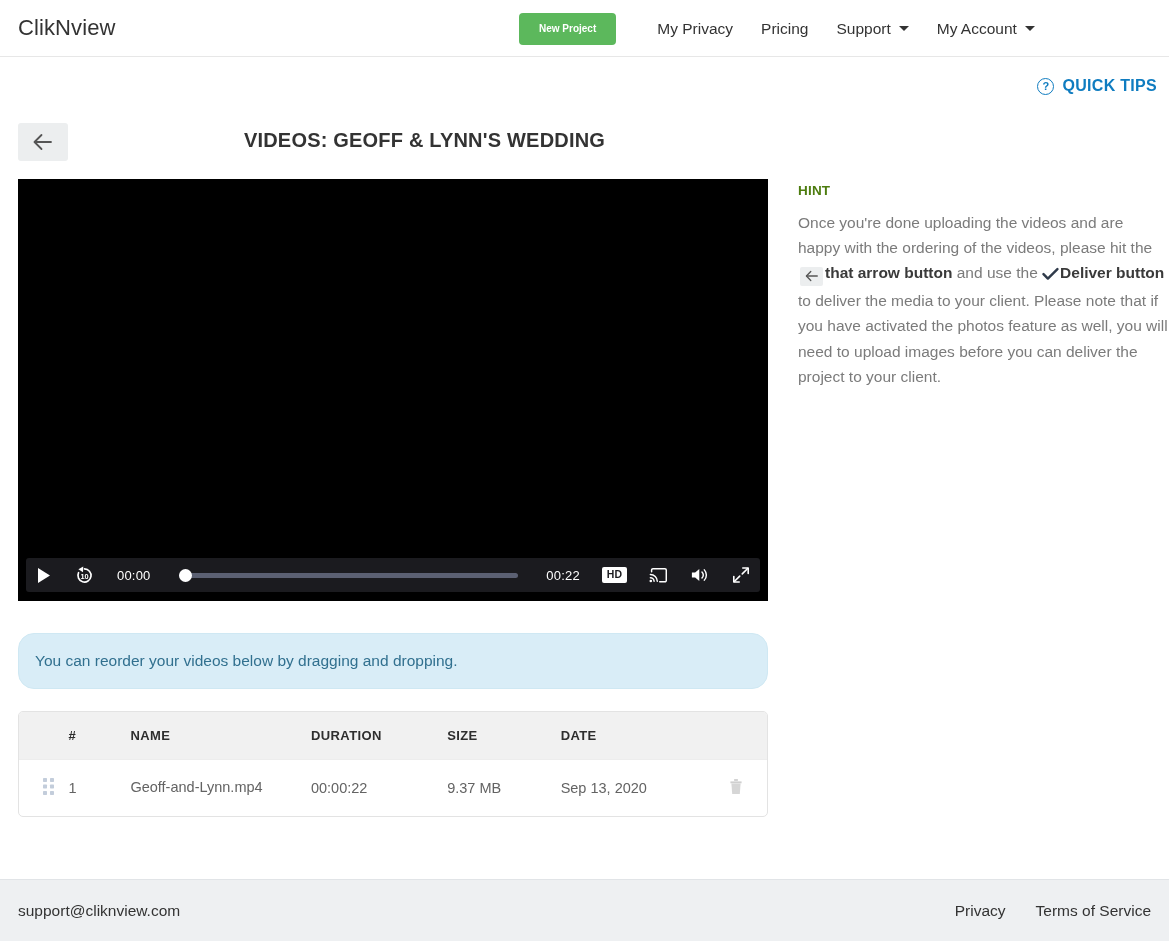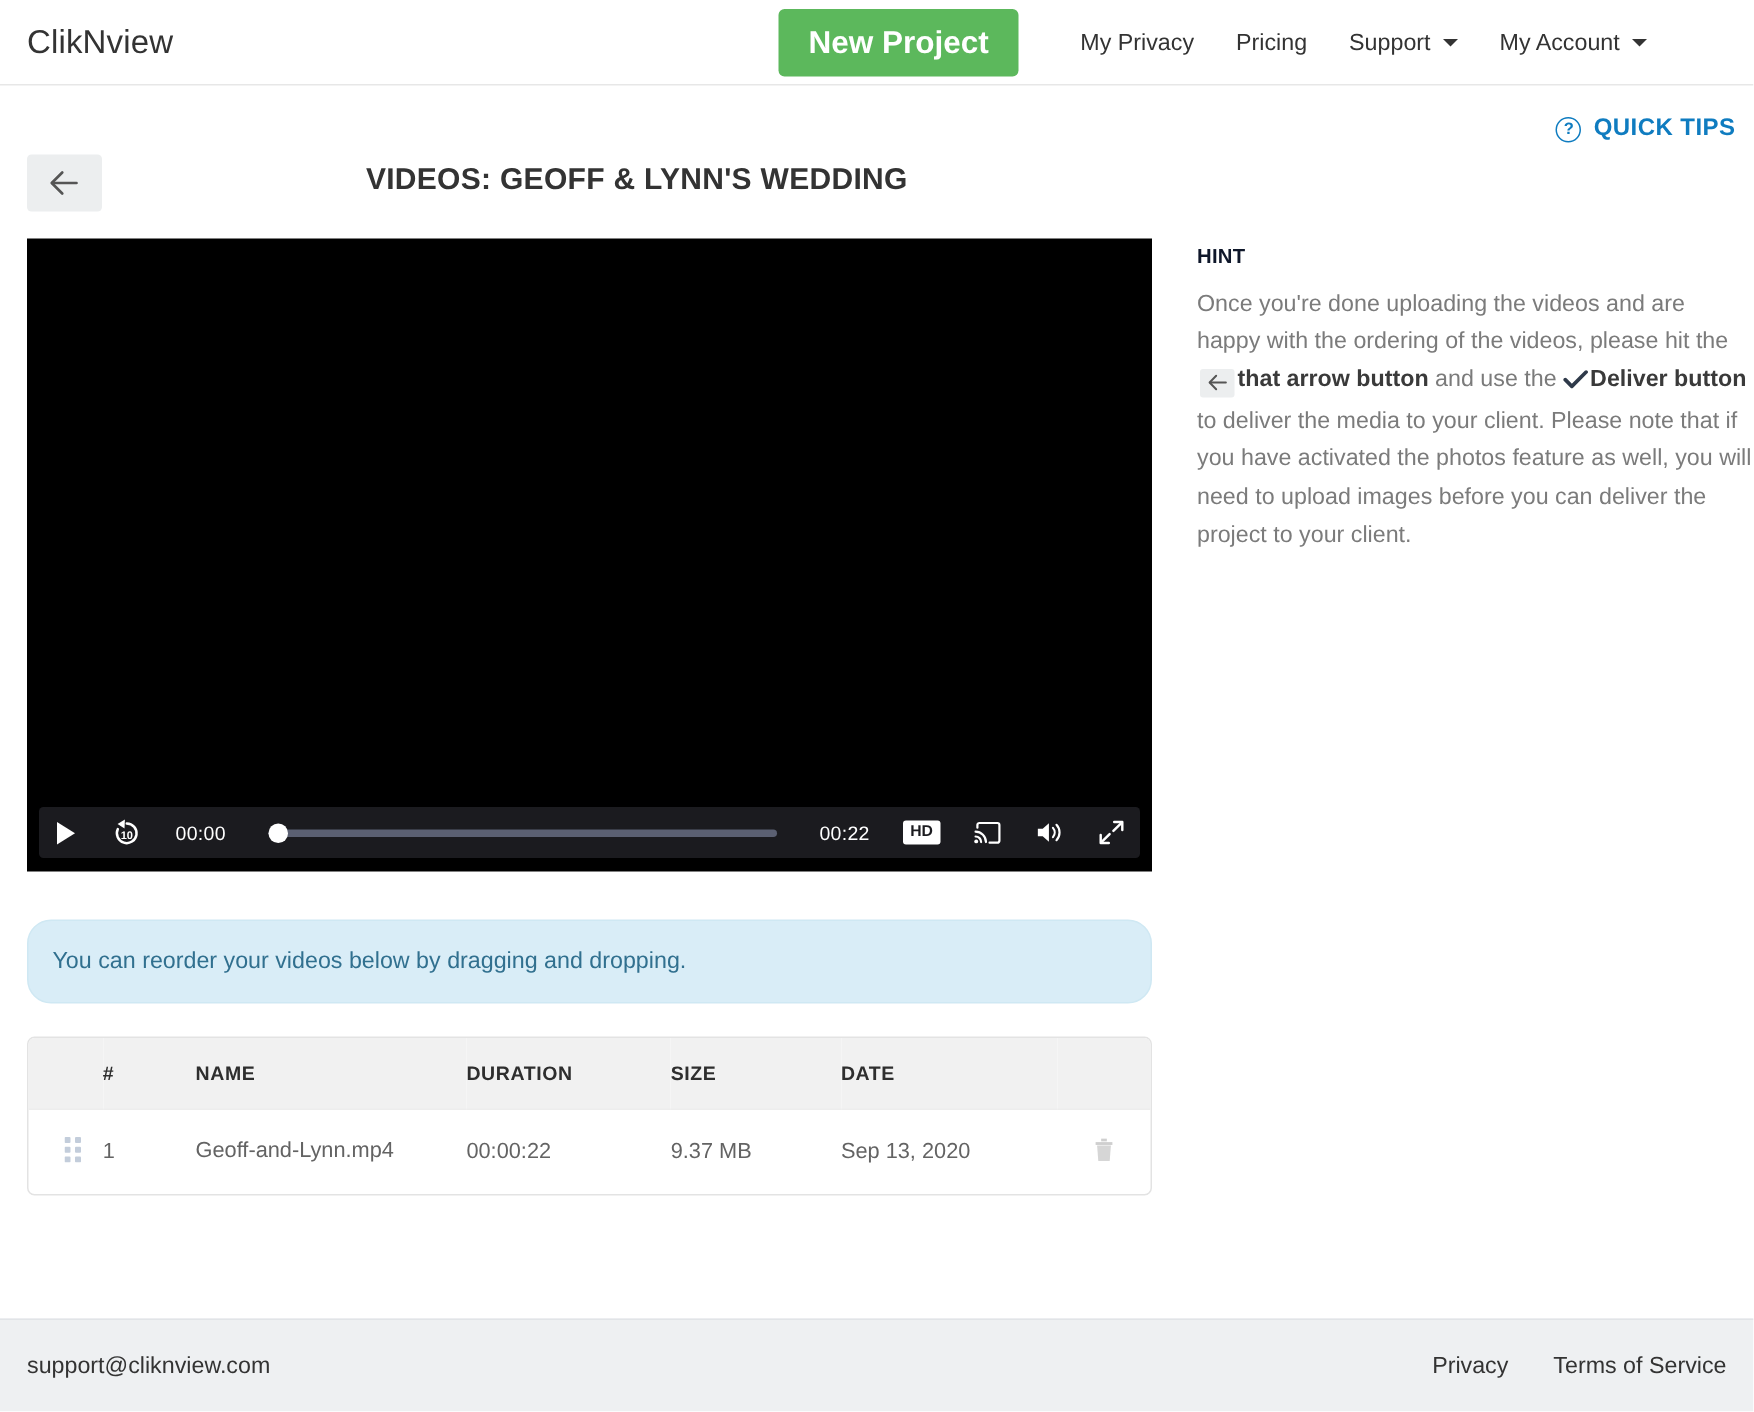"New Project" .btn-new-project { font-size: 21px -> 10px }
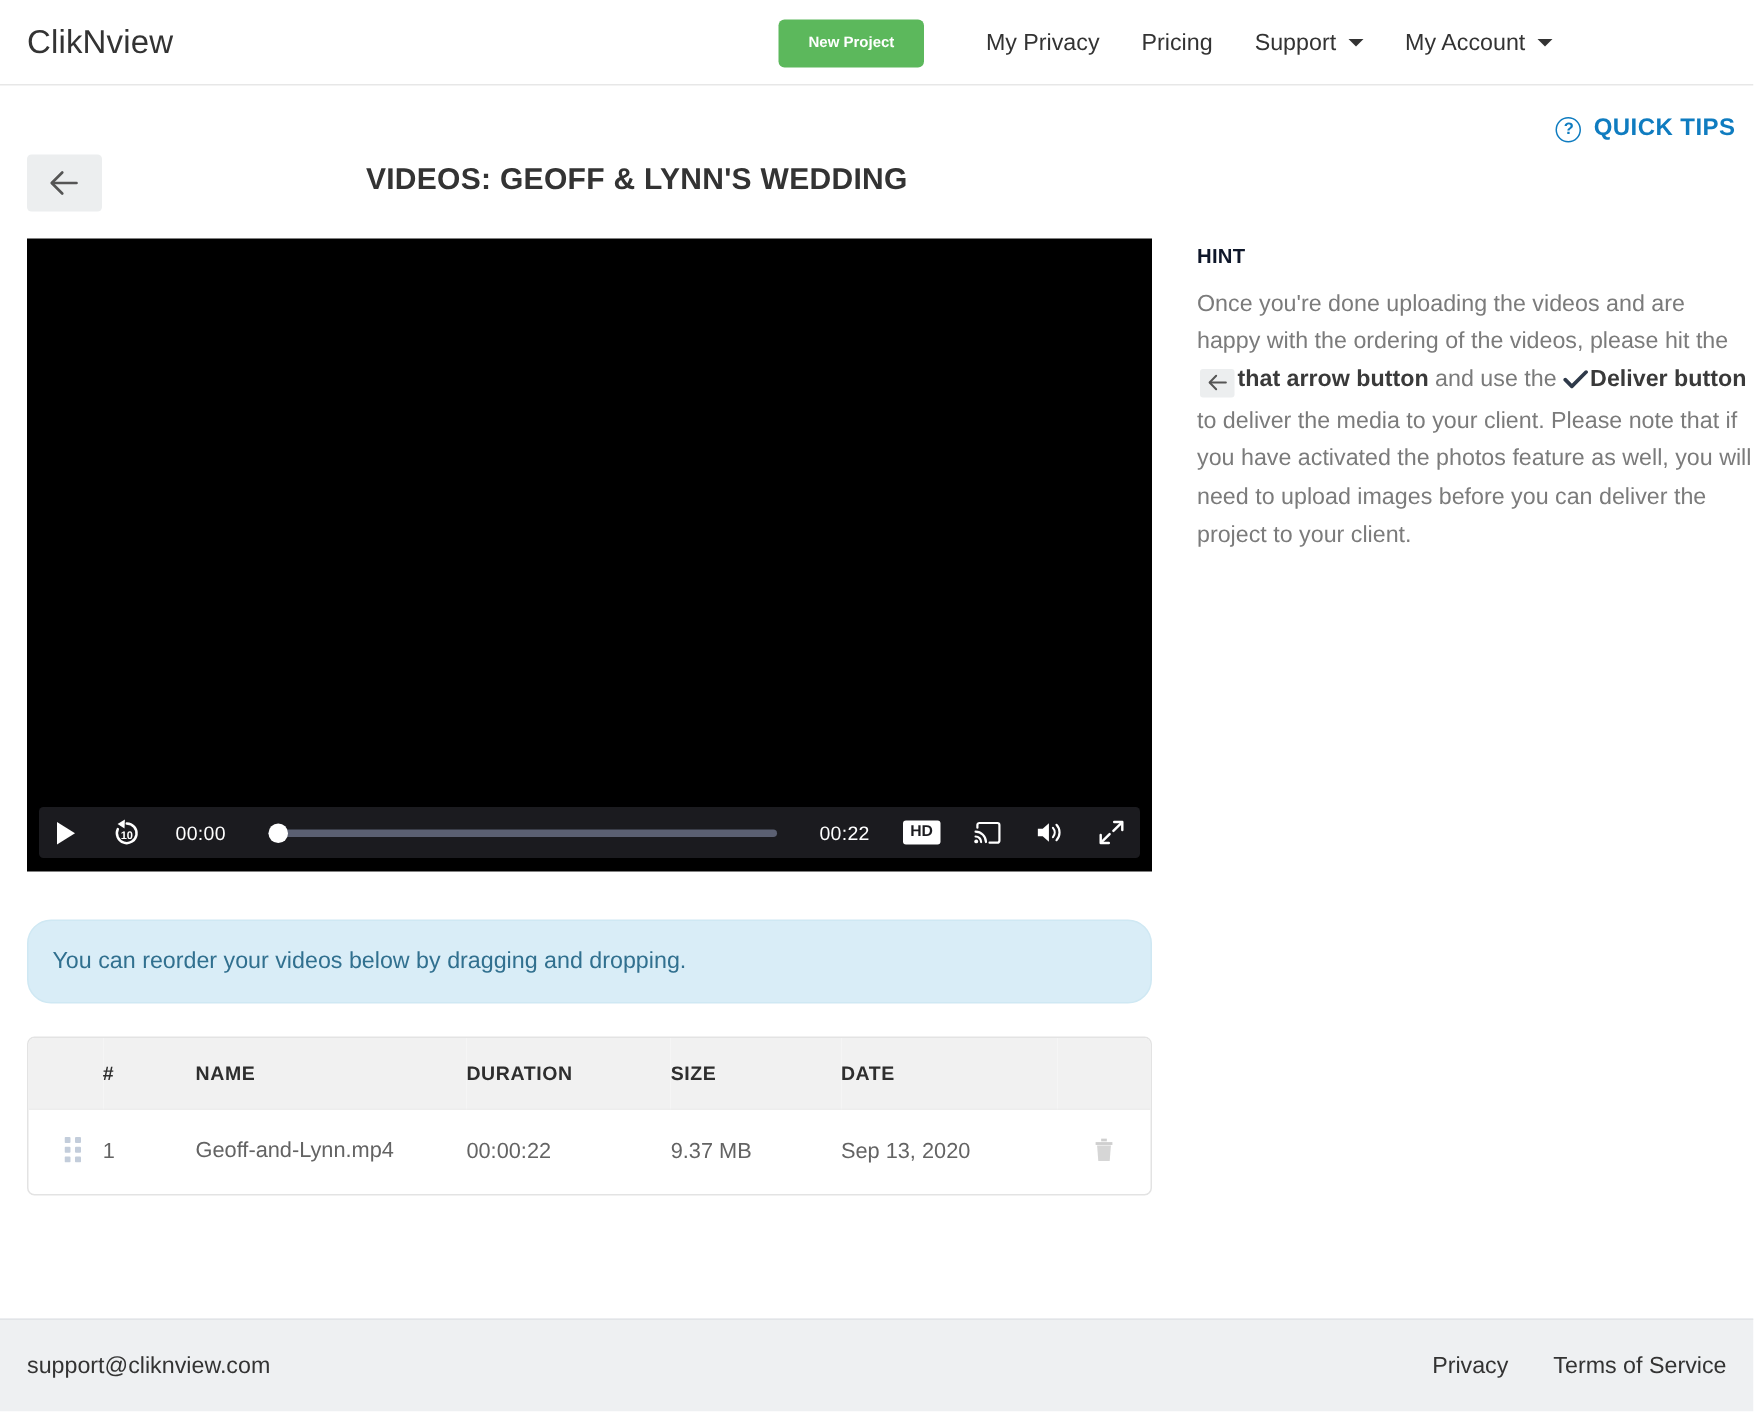"VIDEOS: GEOFF & LYNN'S WEDDING" .title-row { margin-top: 6px -> 26px }
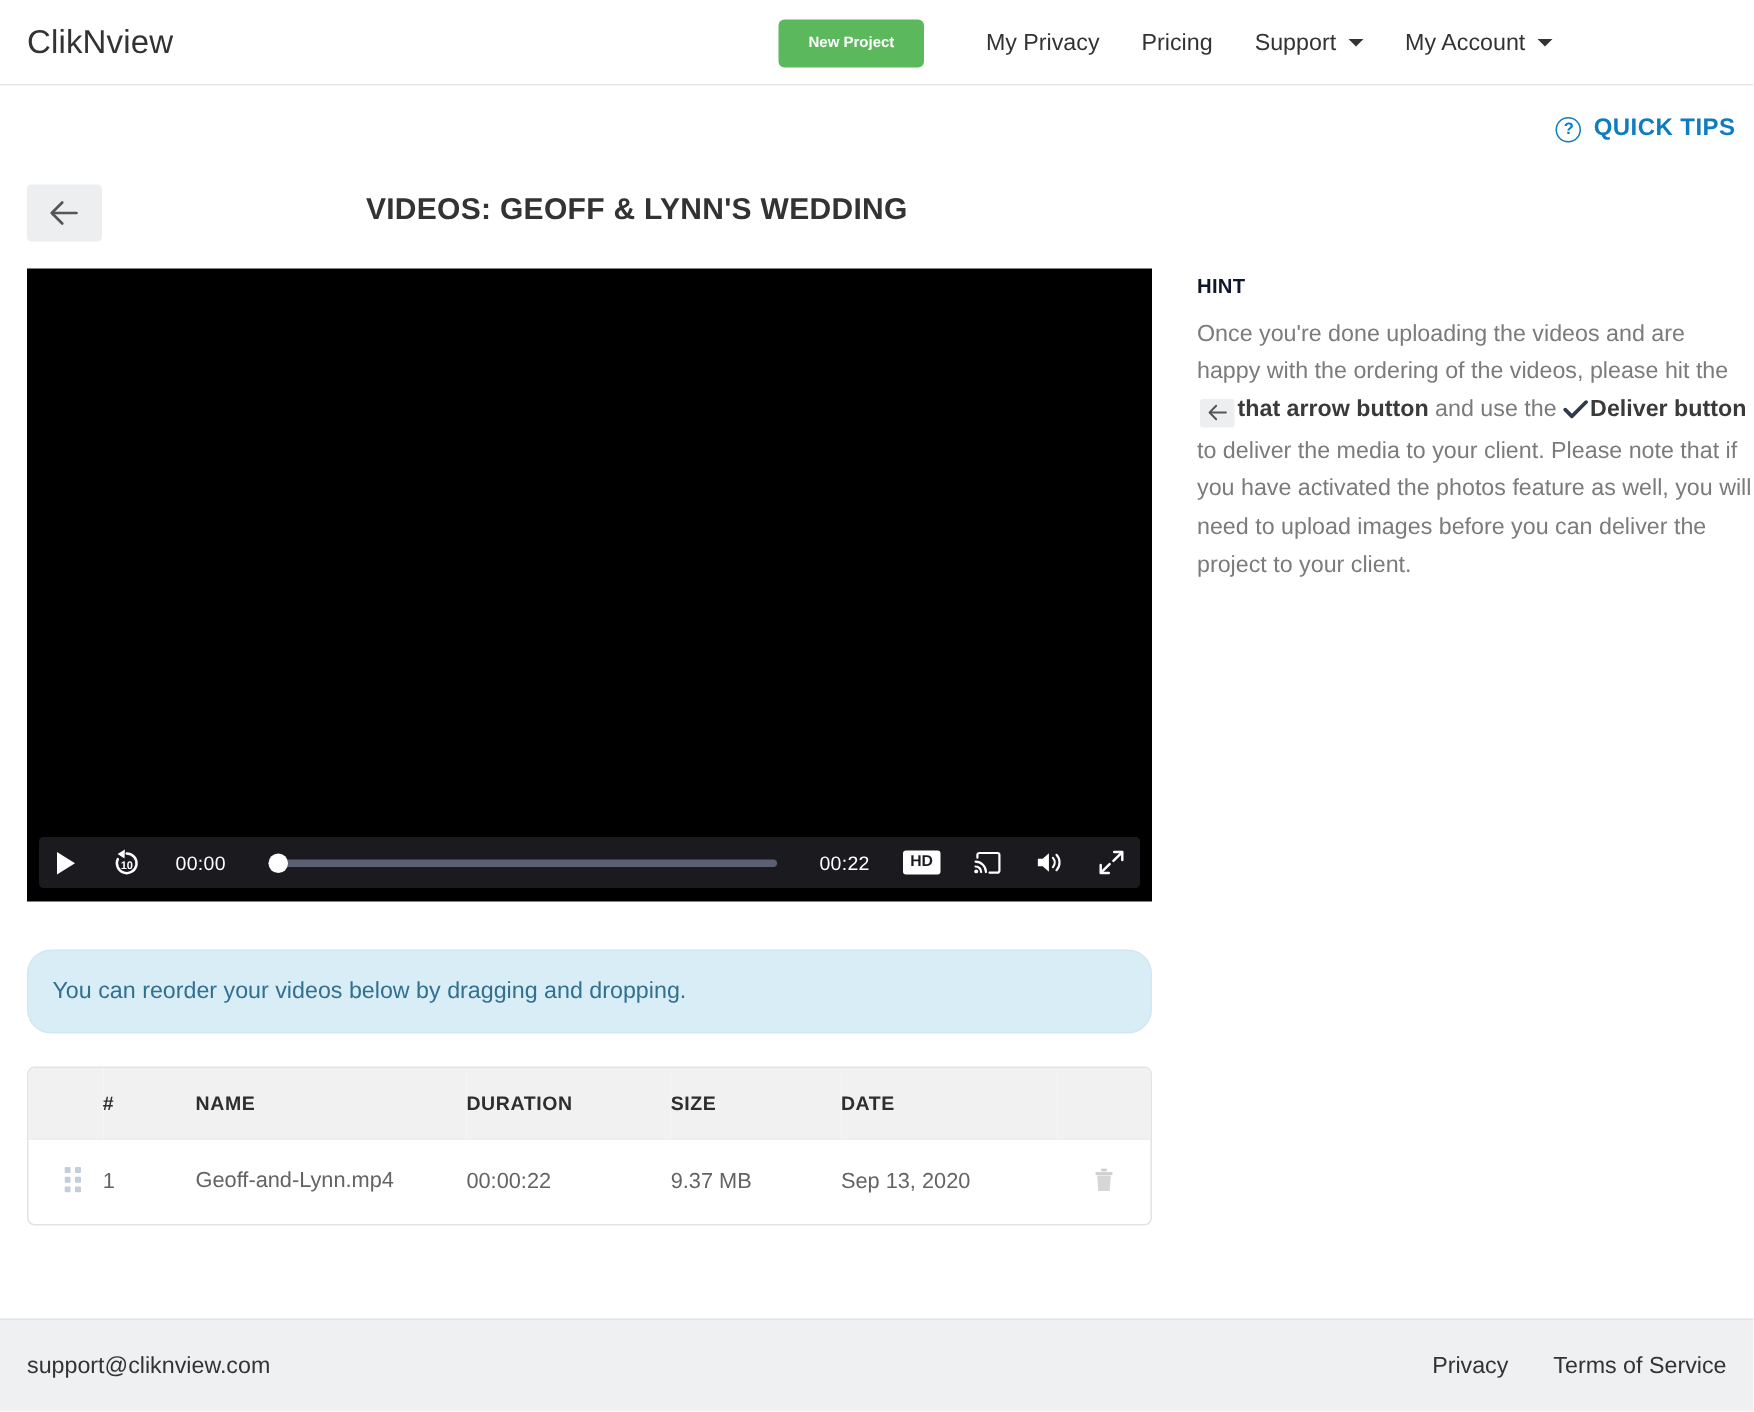"HINT" .hint-title { color: #0f172a -> #4d7c0f }
